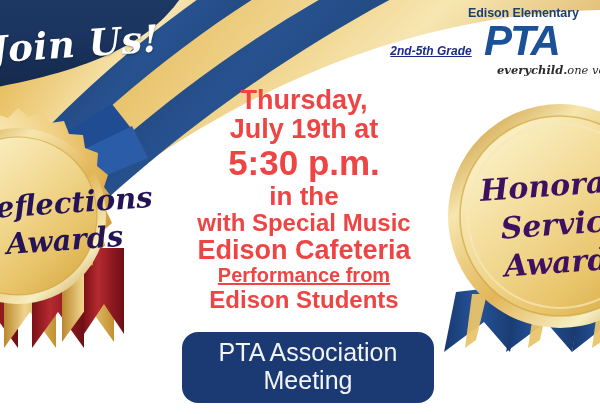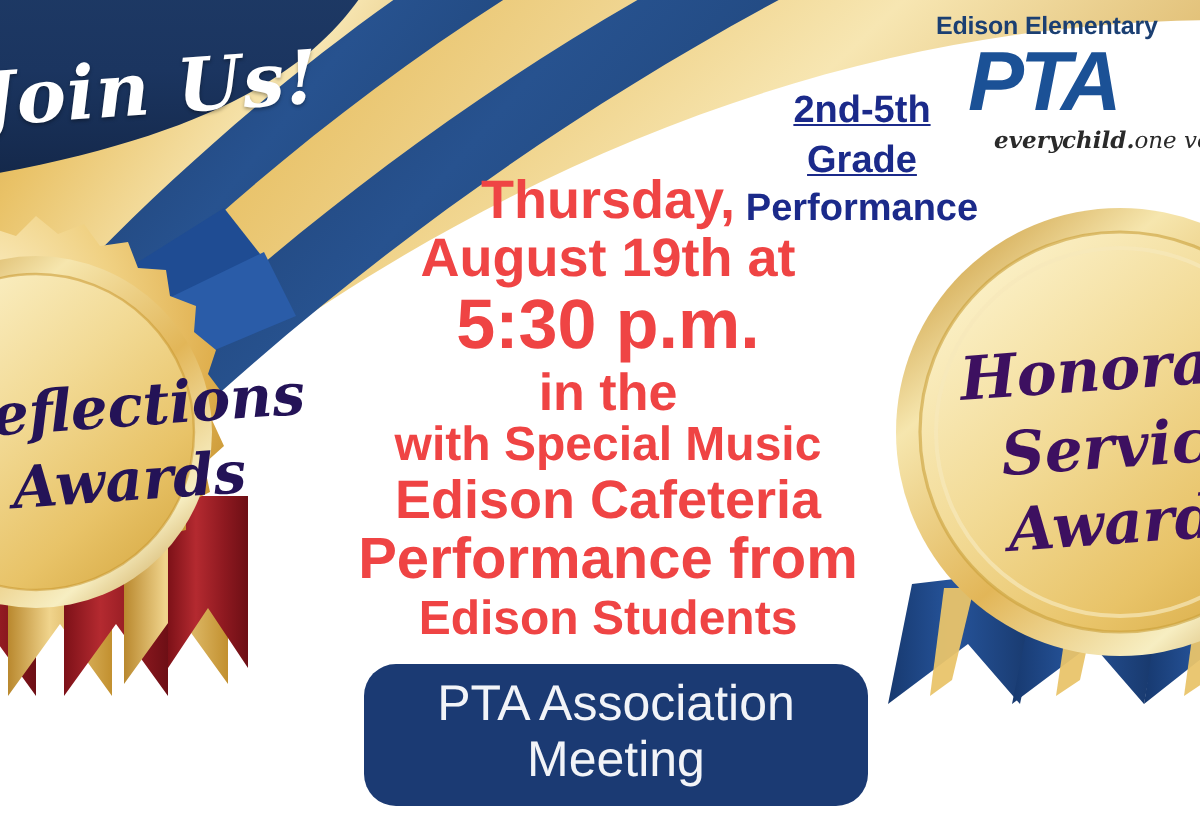"2nd-5th Grade" .grade-note { font-size: 19px -> 12px; font-style: none -> italic }
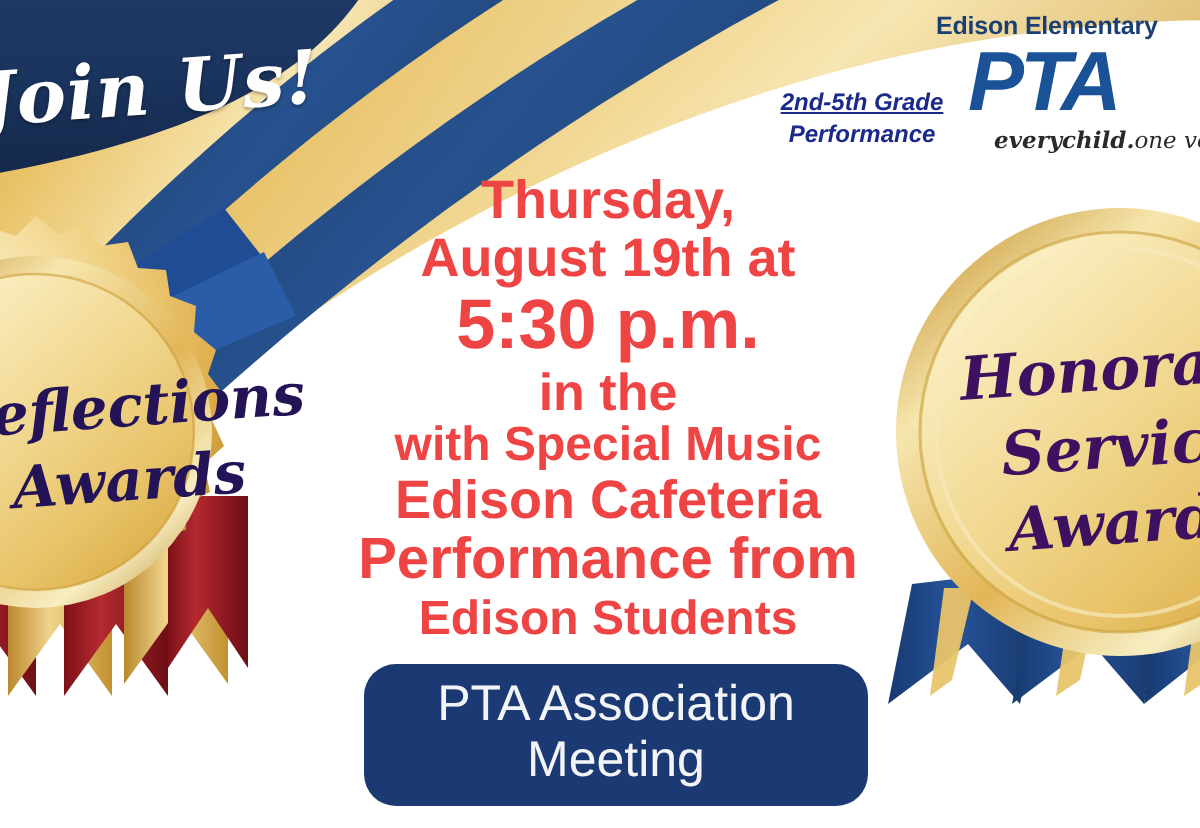"Performance" span.nl { html: <span>Performance</span> -> none }
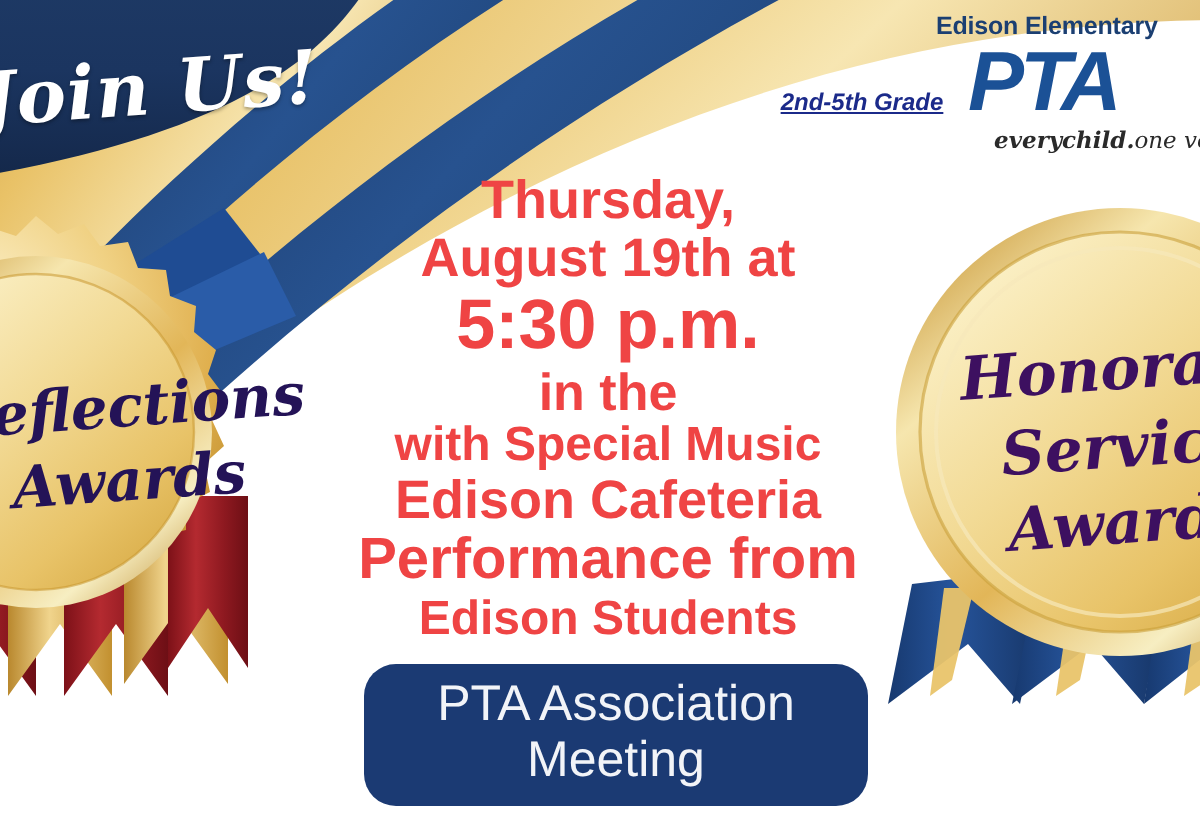"August 19th at" span.ln { text: August -> July }
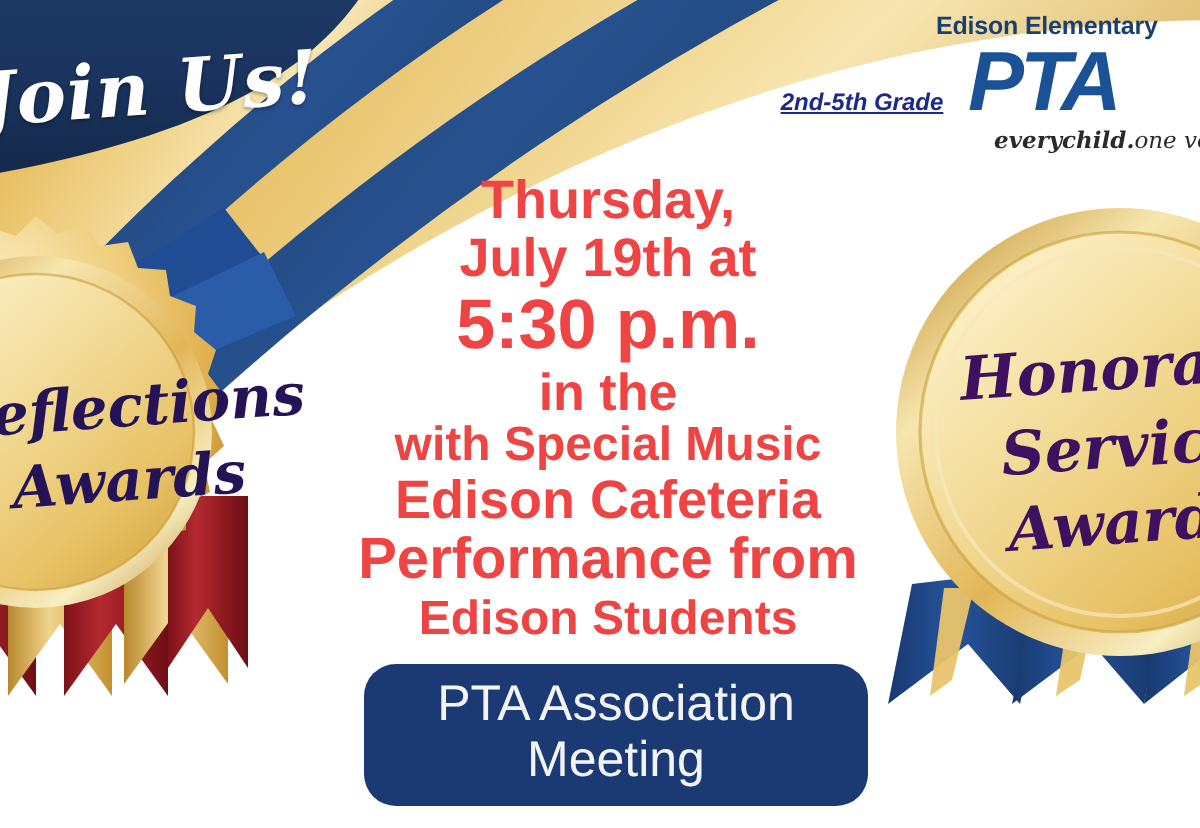"Performance from" .event-copy .l7 { font-size: 29px -> 20px; text-decoration: none -> underline }
